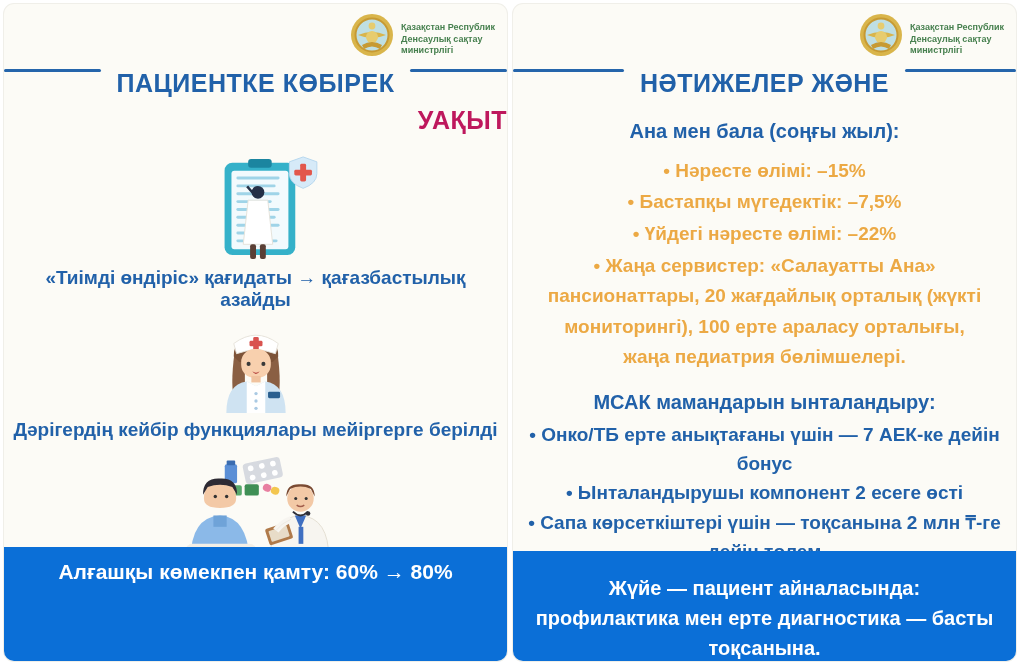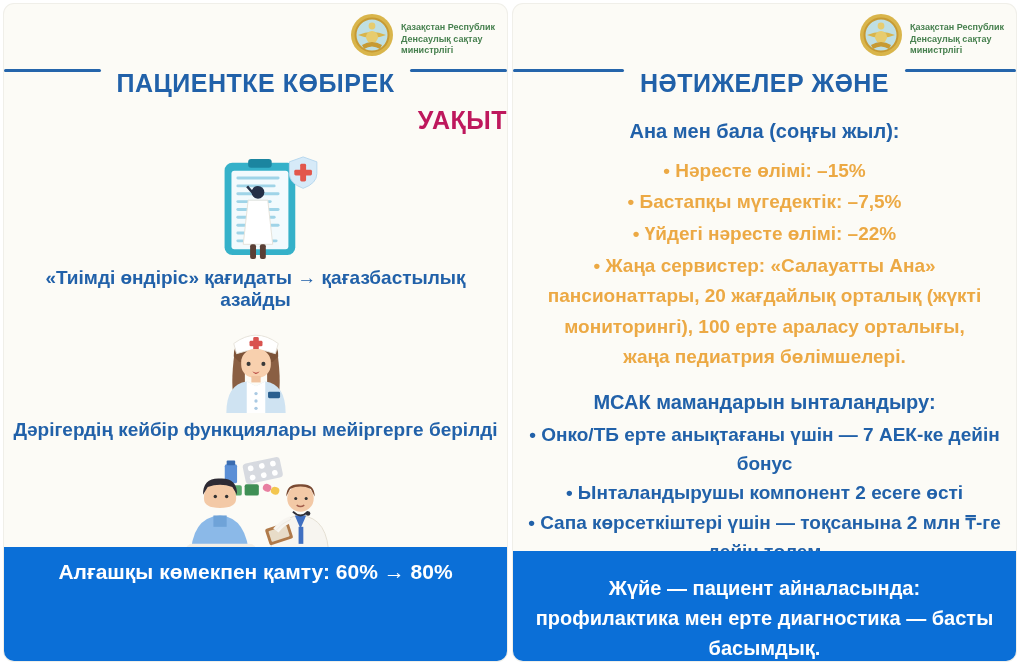"Жүйе — пациент айналасында: профилактика" div.banner { text: басымдық -> тоқсанына }
